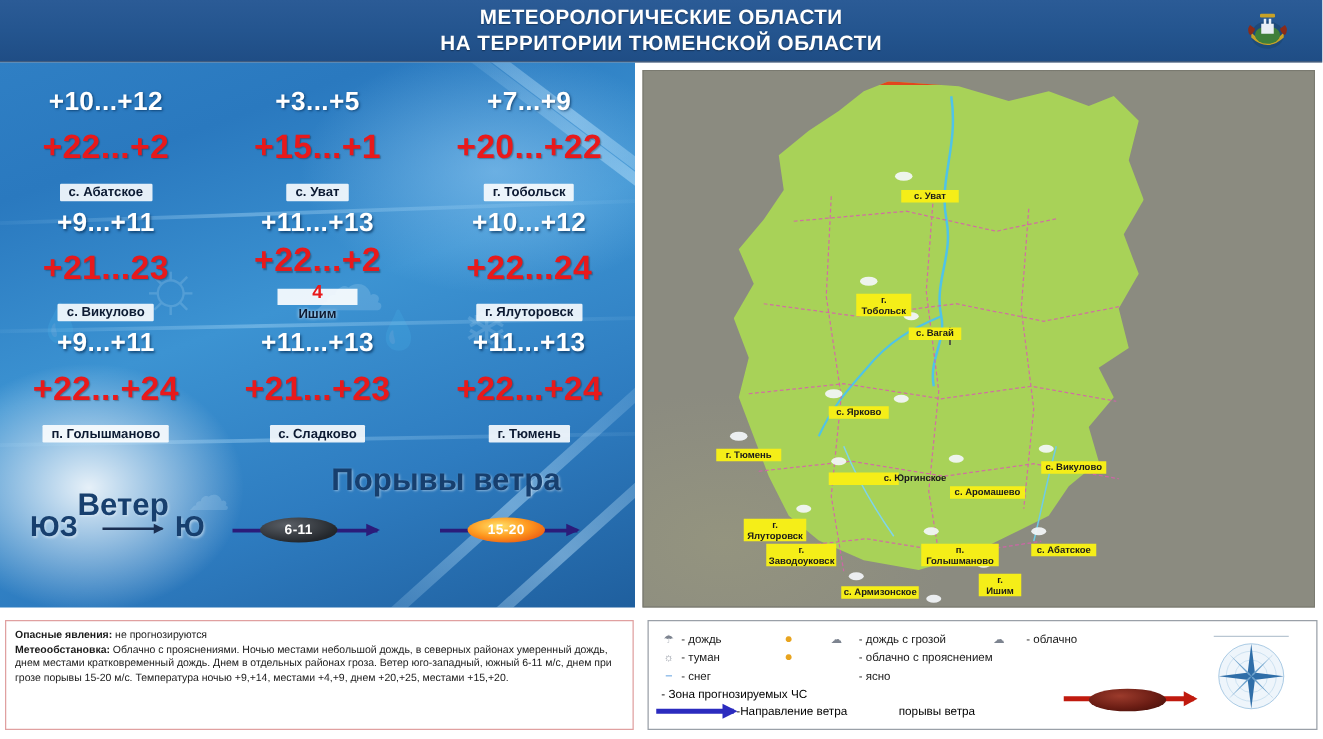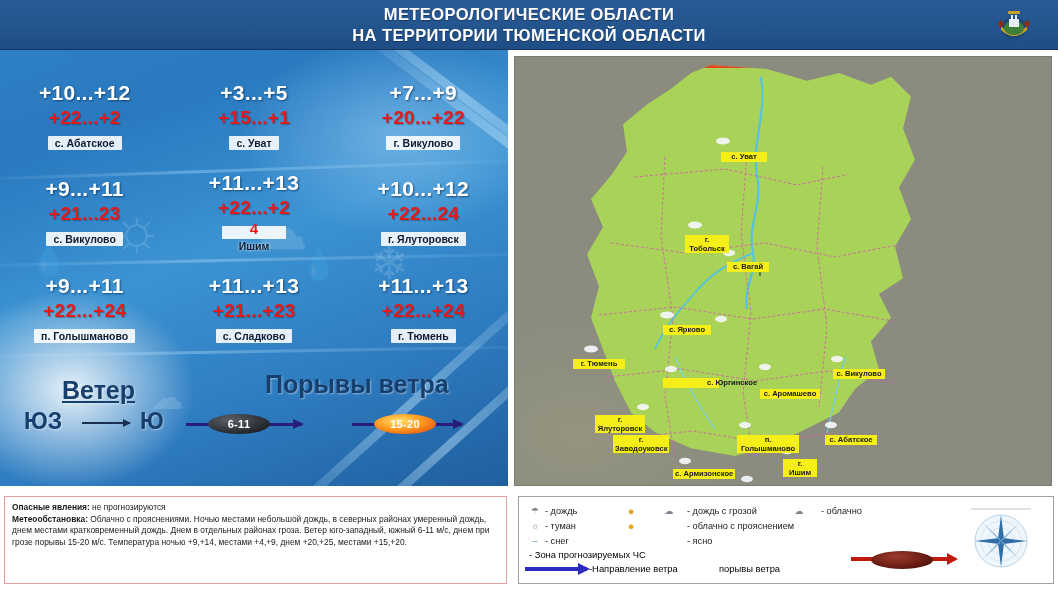"+10...+12" .tcell { justify-content: center -> space-between }
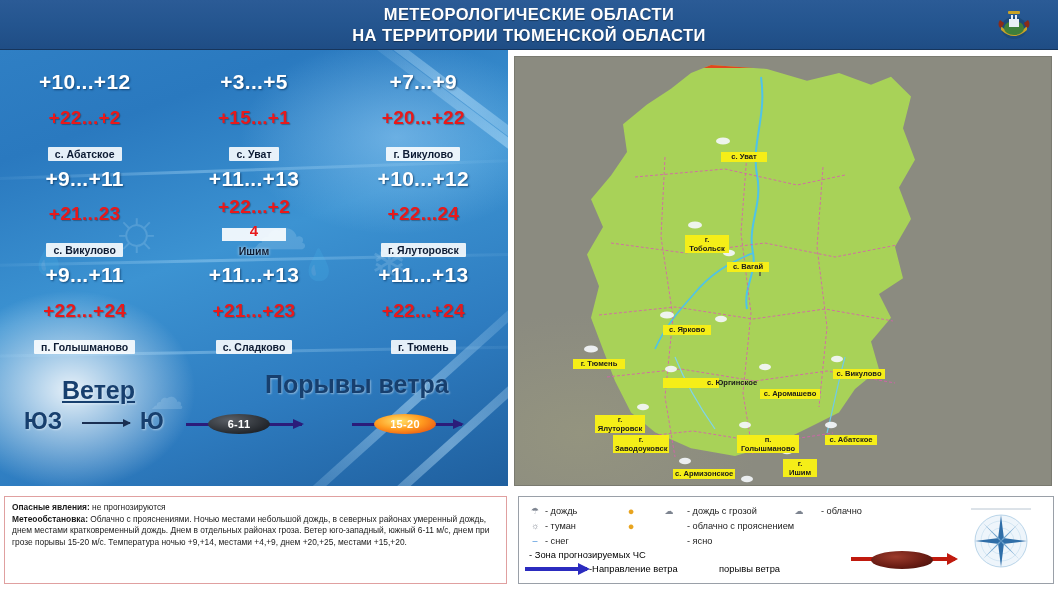"+22...+2" .t-day { font-size: 19px -> 27px }
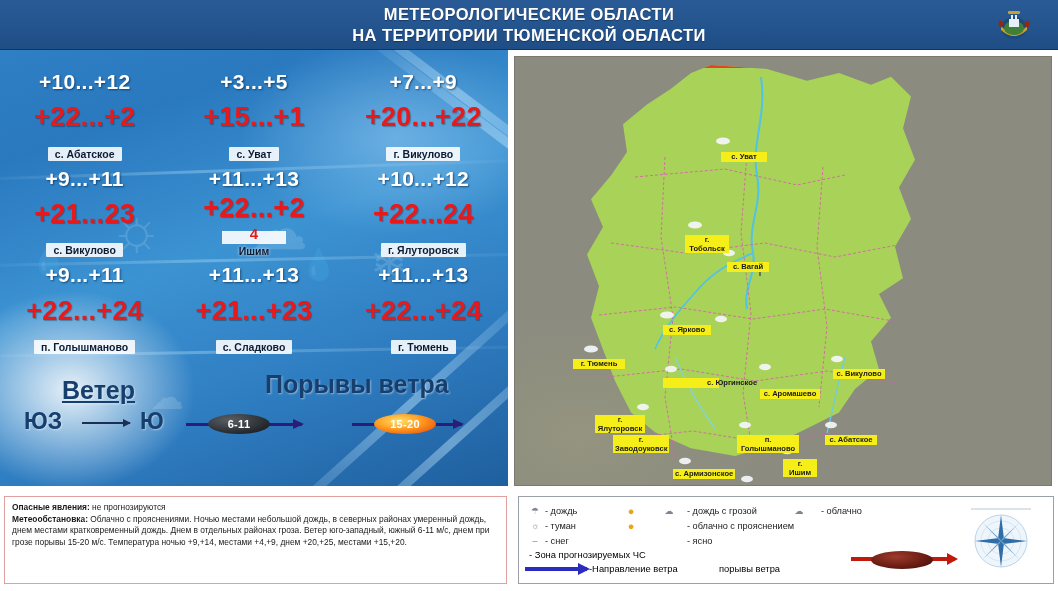"г. Викулово" div.city-tag { text: Викулово -> Тобольск }
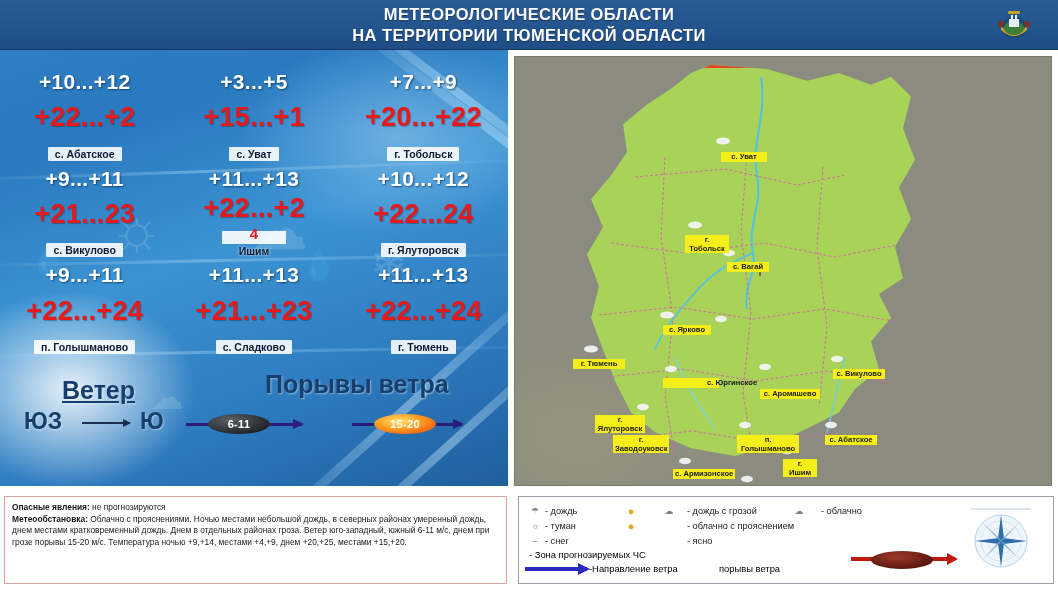"Ветер" .wind-h.a { text-decoration: underline -> none; top: 10px -> 24px }
